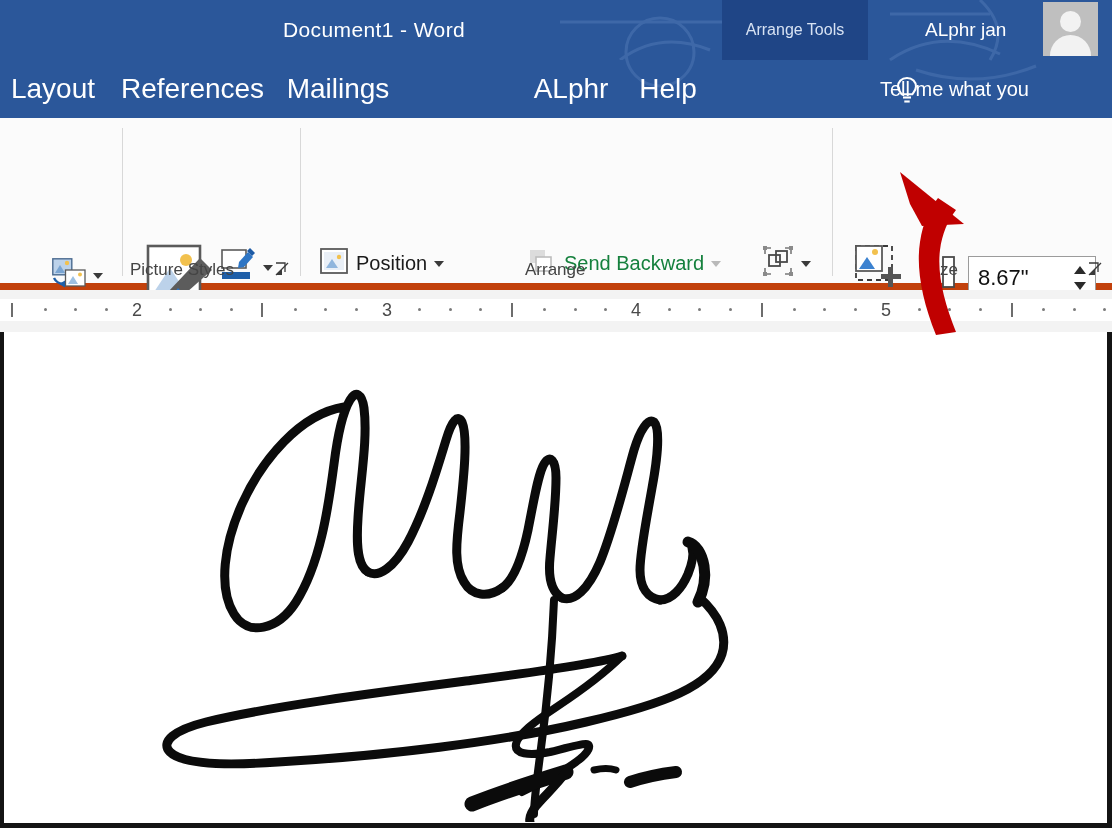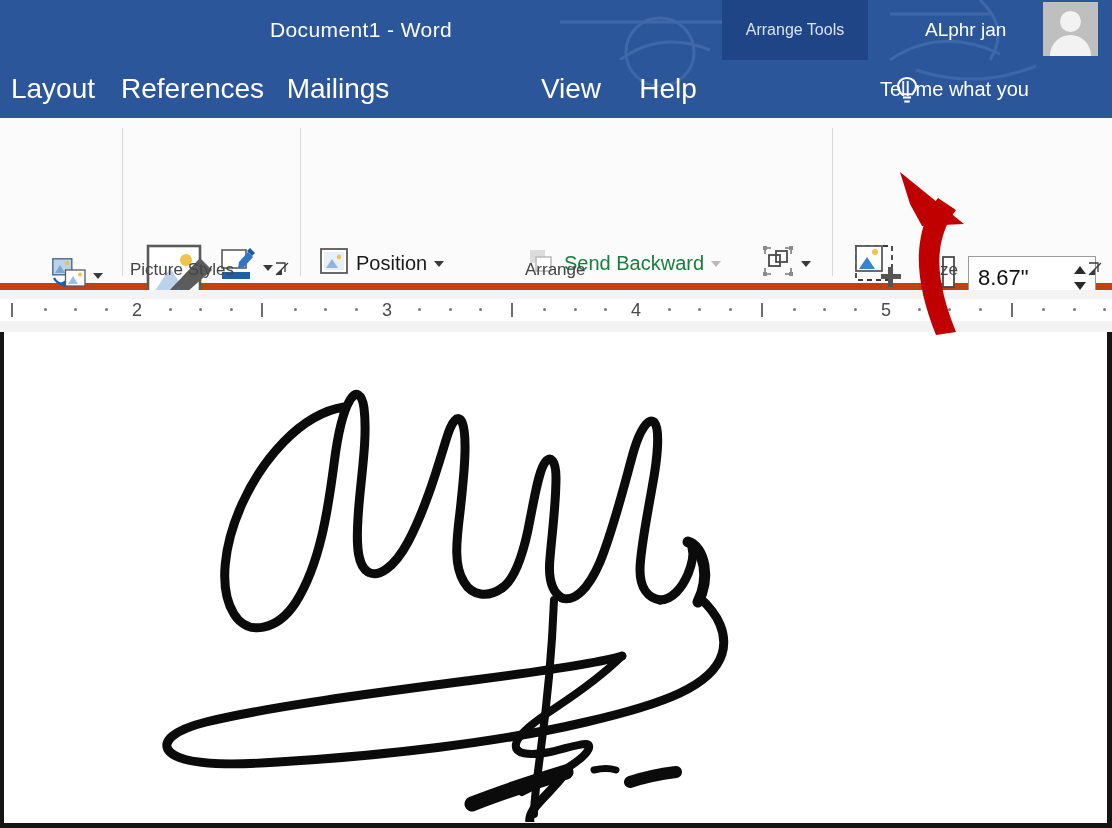"Document1 - Word" .doc-title { padding-left: none -> 13px }
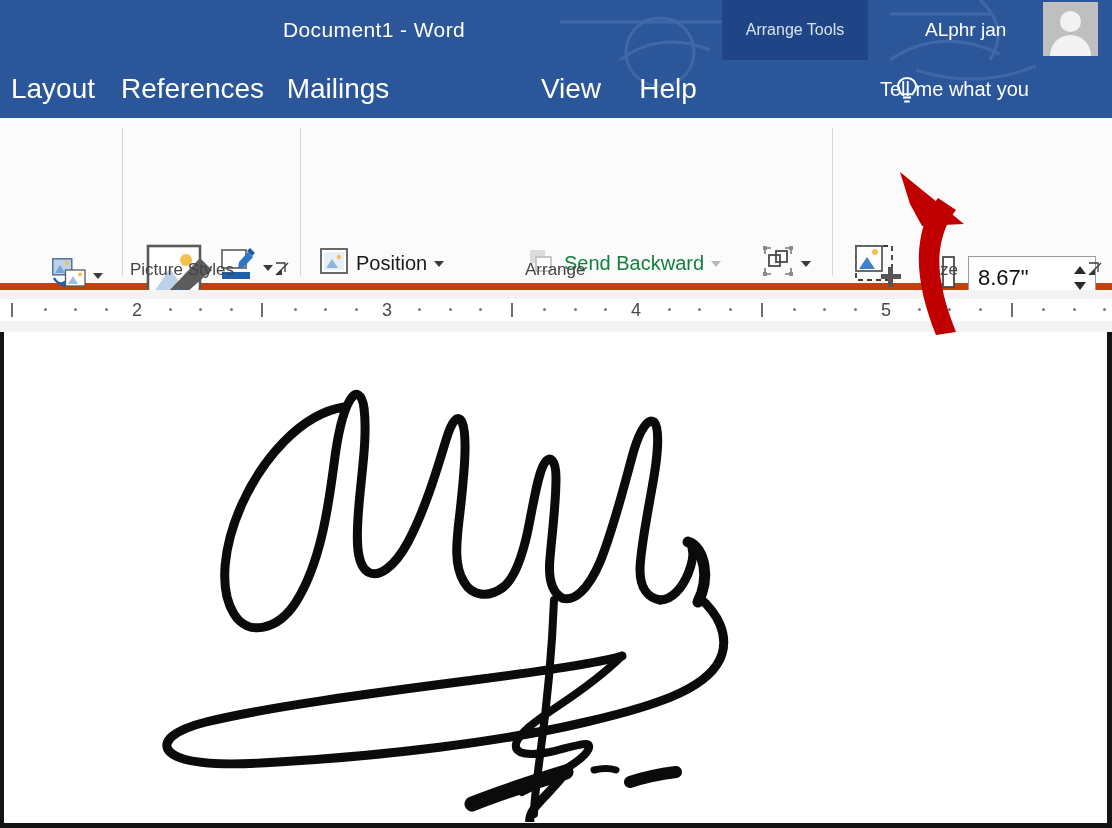"View" div.tab { text: View -> ALphr }
